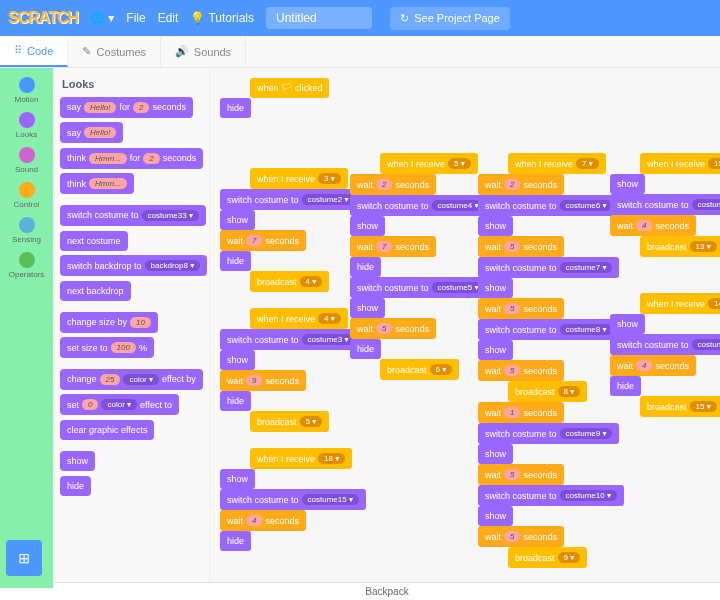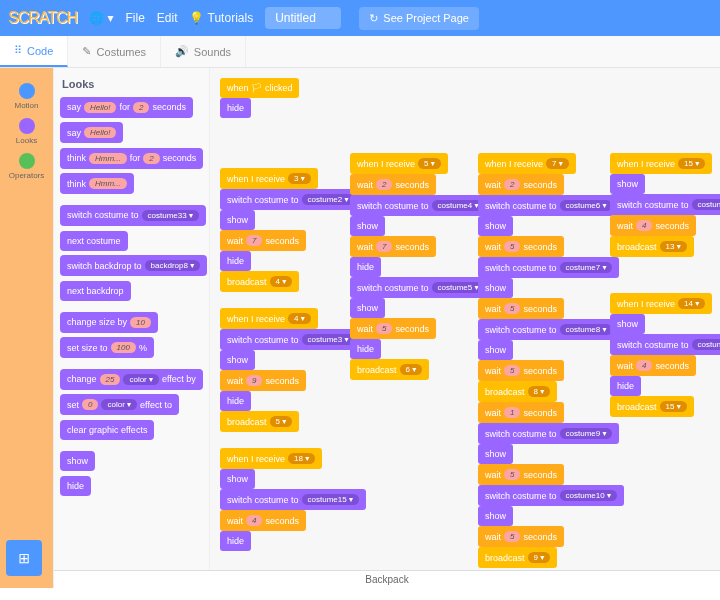"SCRATCH" .logo { font-weight: 400 -> 700 }
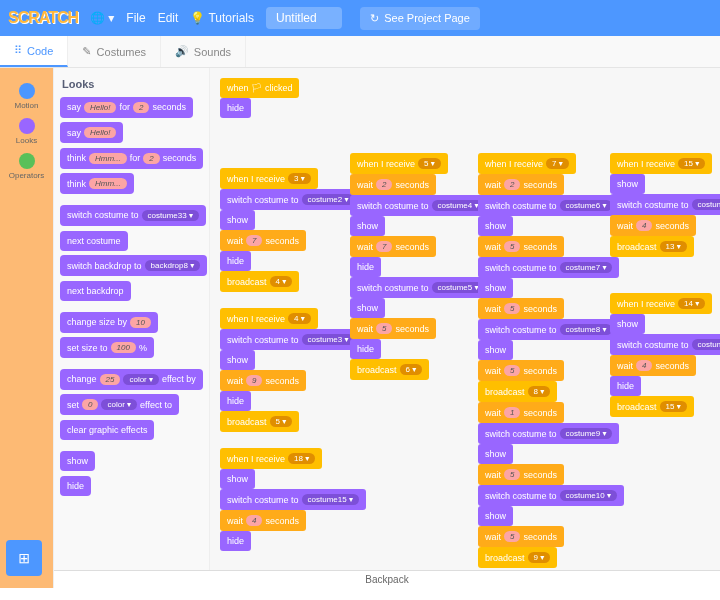"Untitled" .title-input { width: 76px -> 106px }
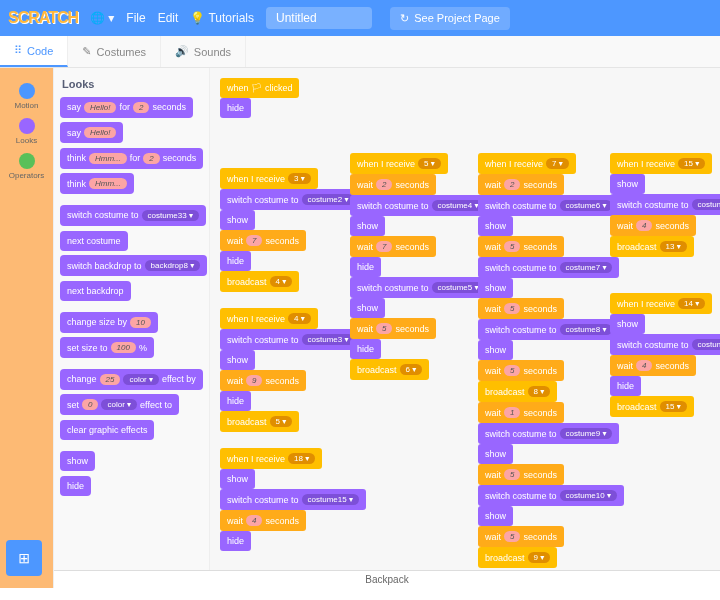"when 🏳 clicked" .yellow { margin-left: none -> 30px }
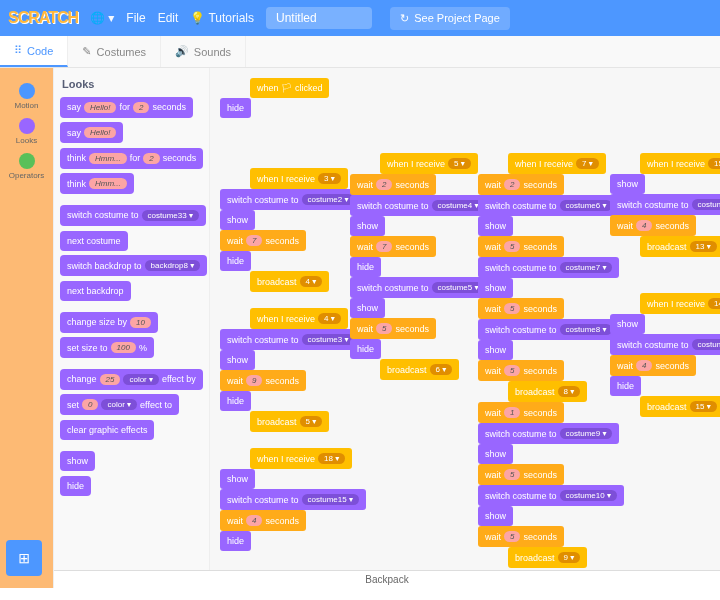"Motion" .catcol { background: #fdba74 -> #86efac; padding-top: 12px -> 6px }
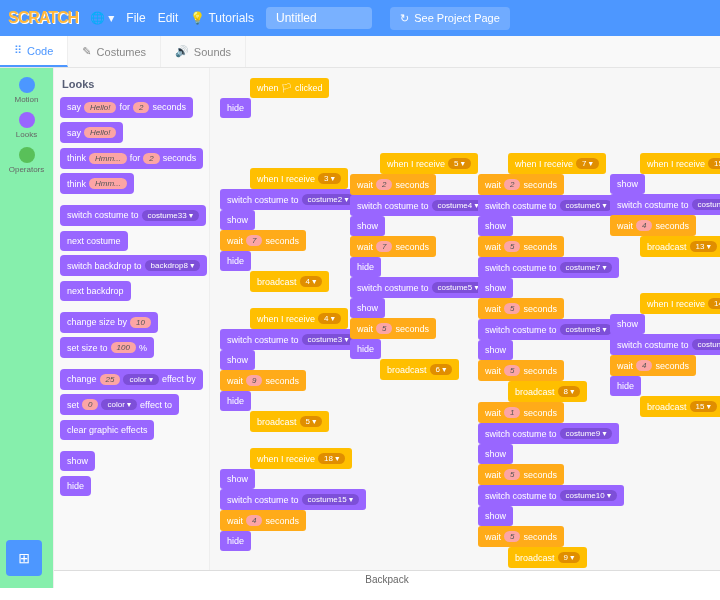"Sound" div.cat { html: none -> <div> <div></div> <span>Sound</span> </div> }
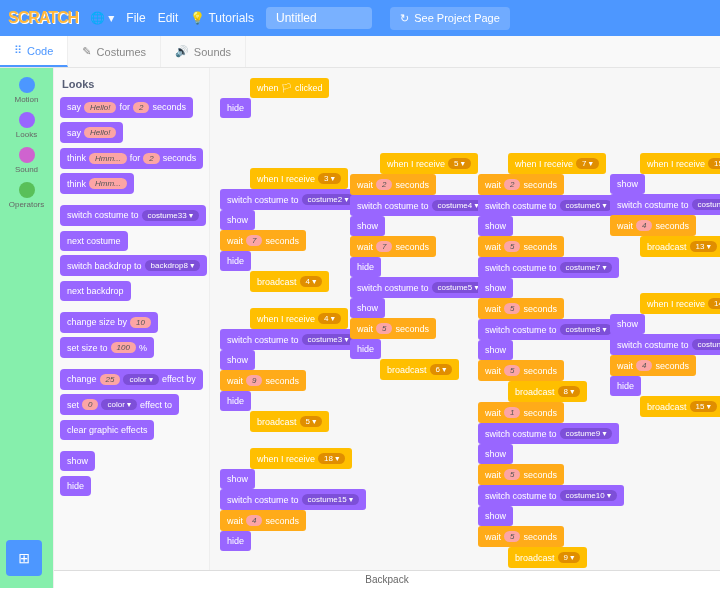"Control" div.cat { html: none -> <div> <div></div> <span>Control</span> </div> }
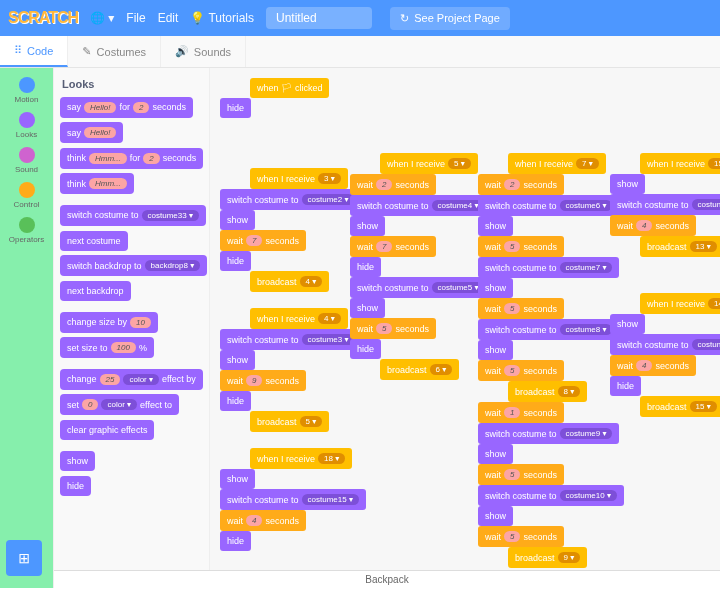"Sensing" div.cat { html: none -> <div> <div></div> <span>Sensing</span> </div> }
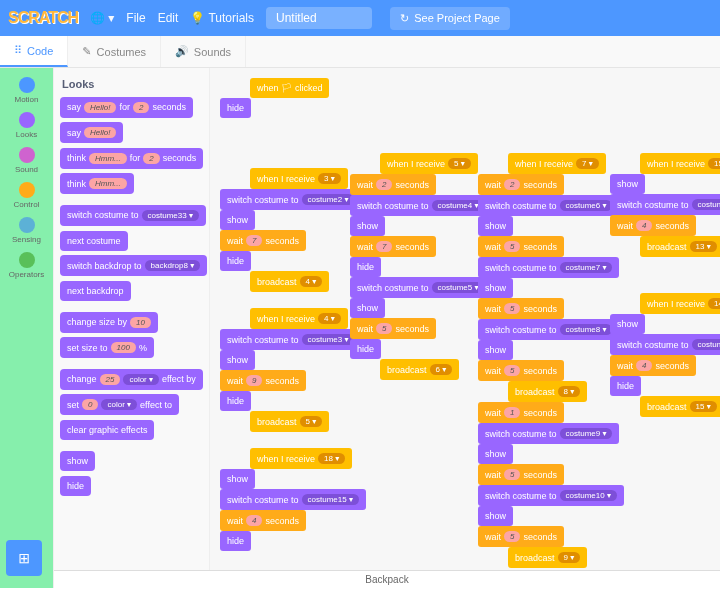"Backpack" .backpack { height: 30px -> 18px }
